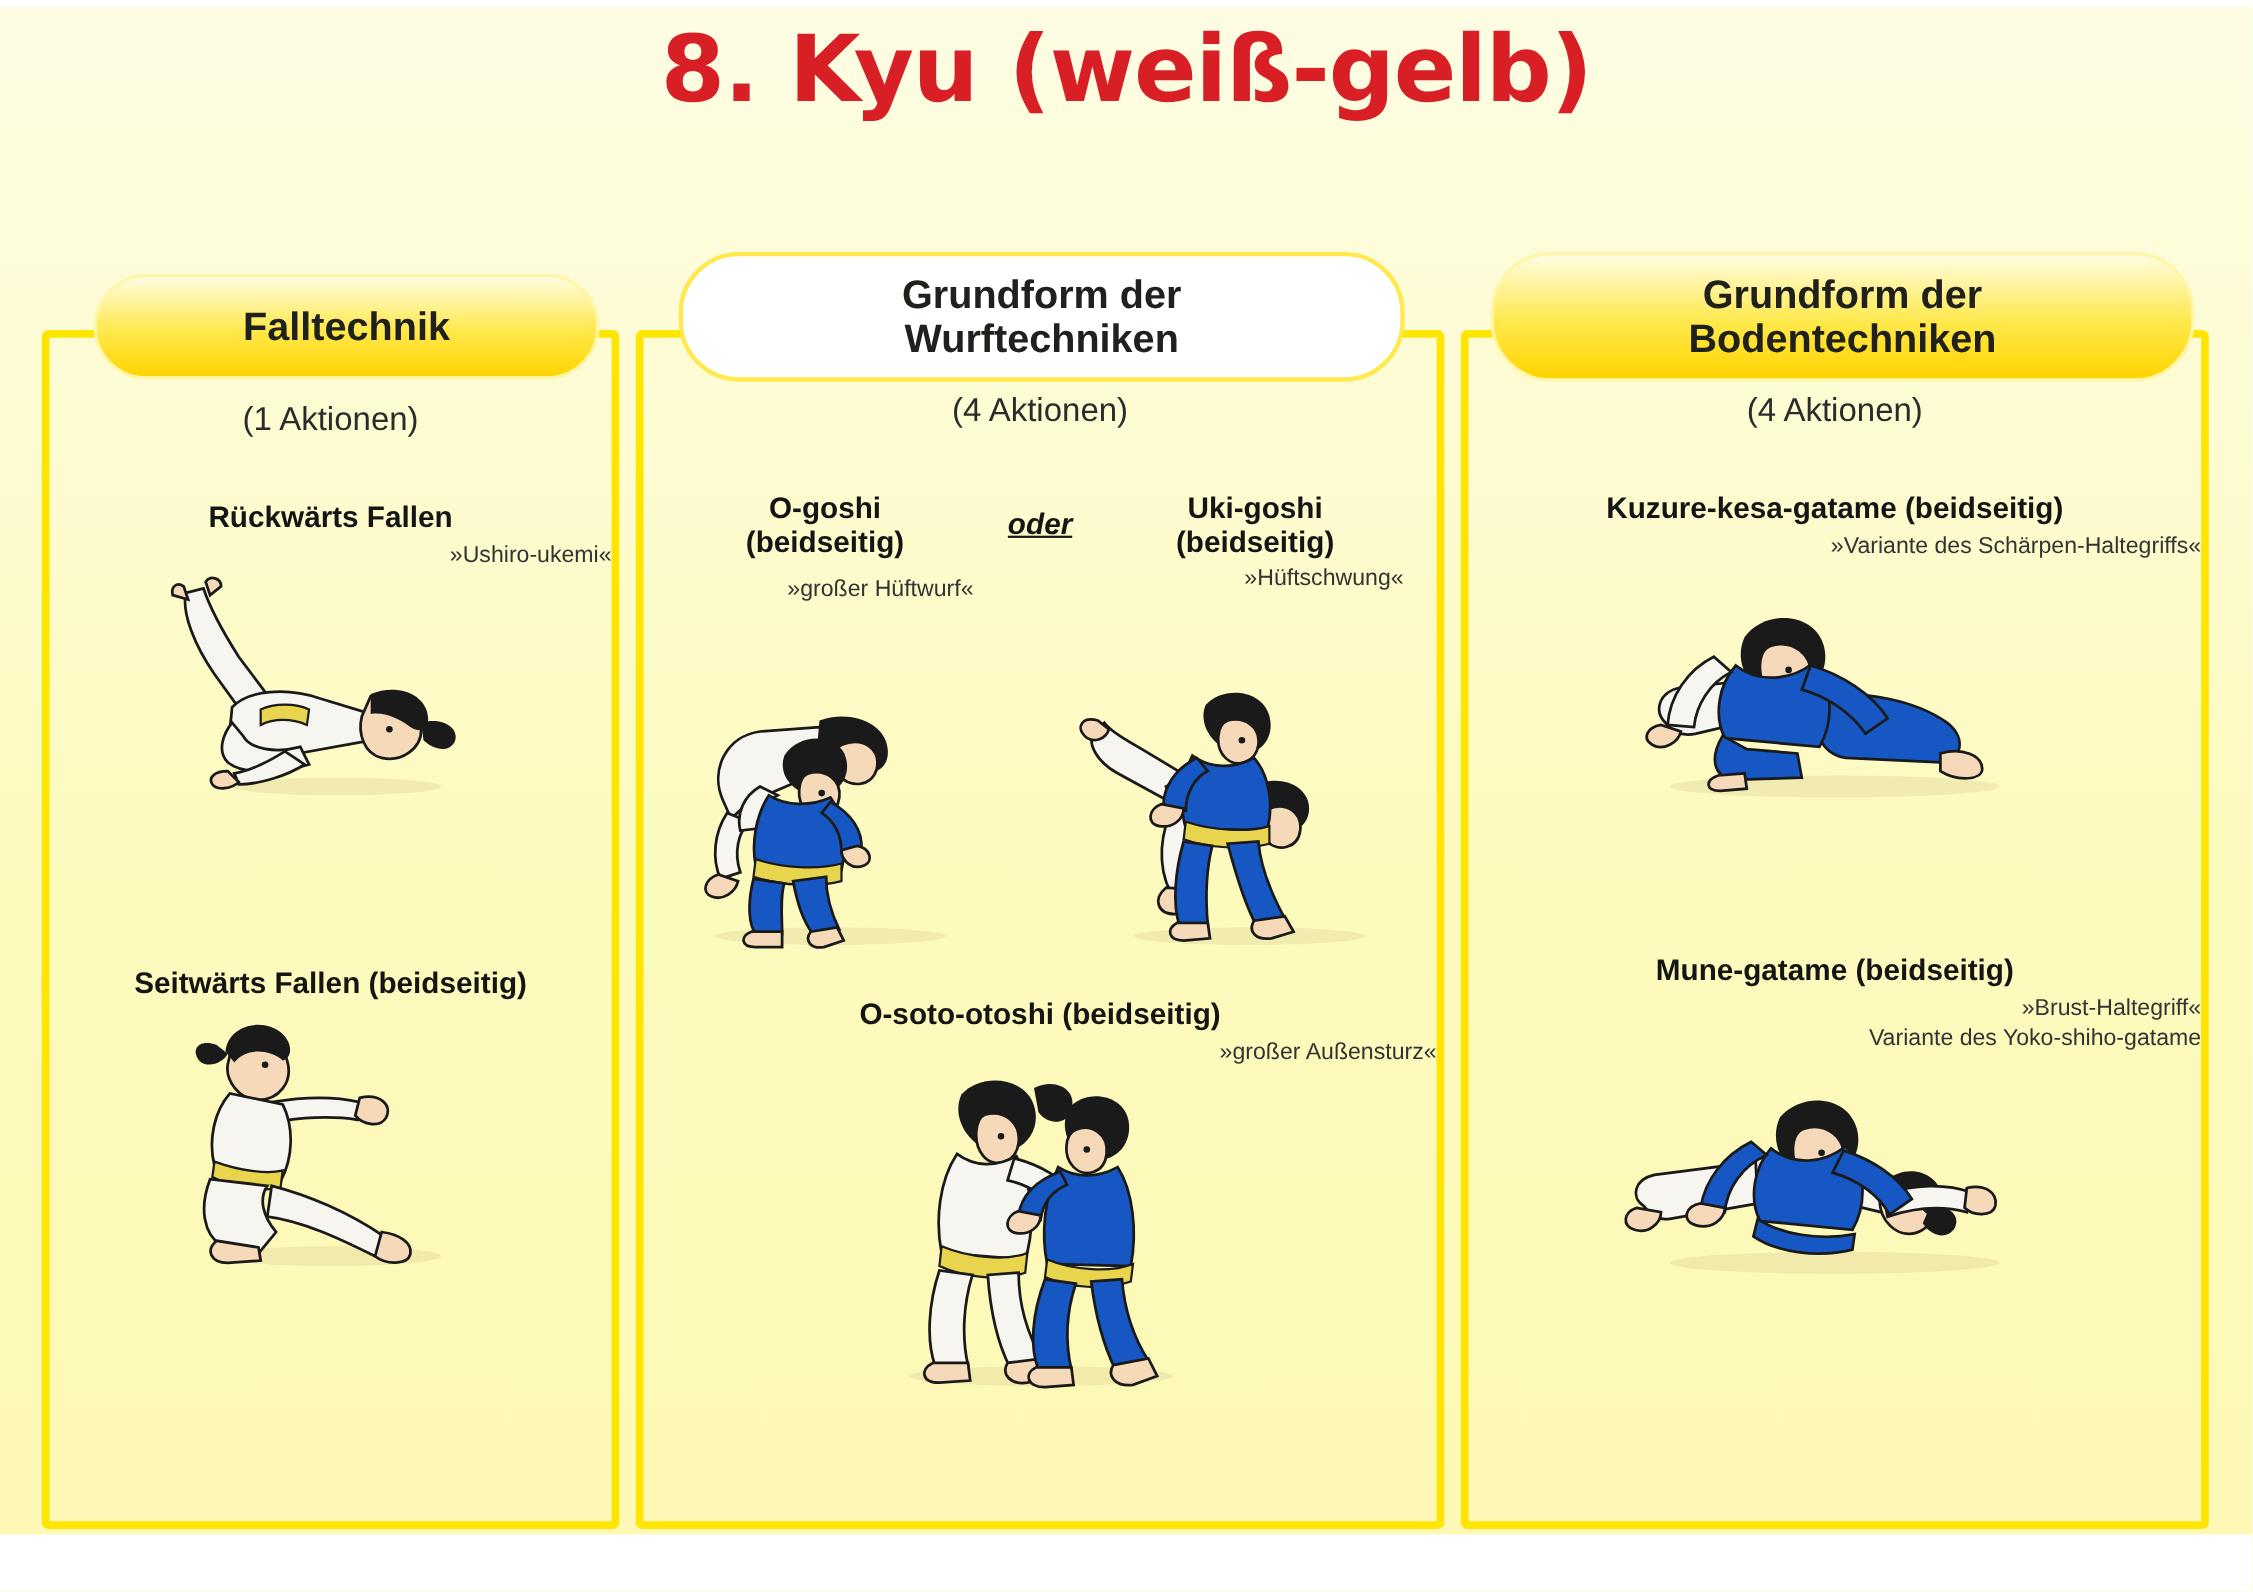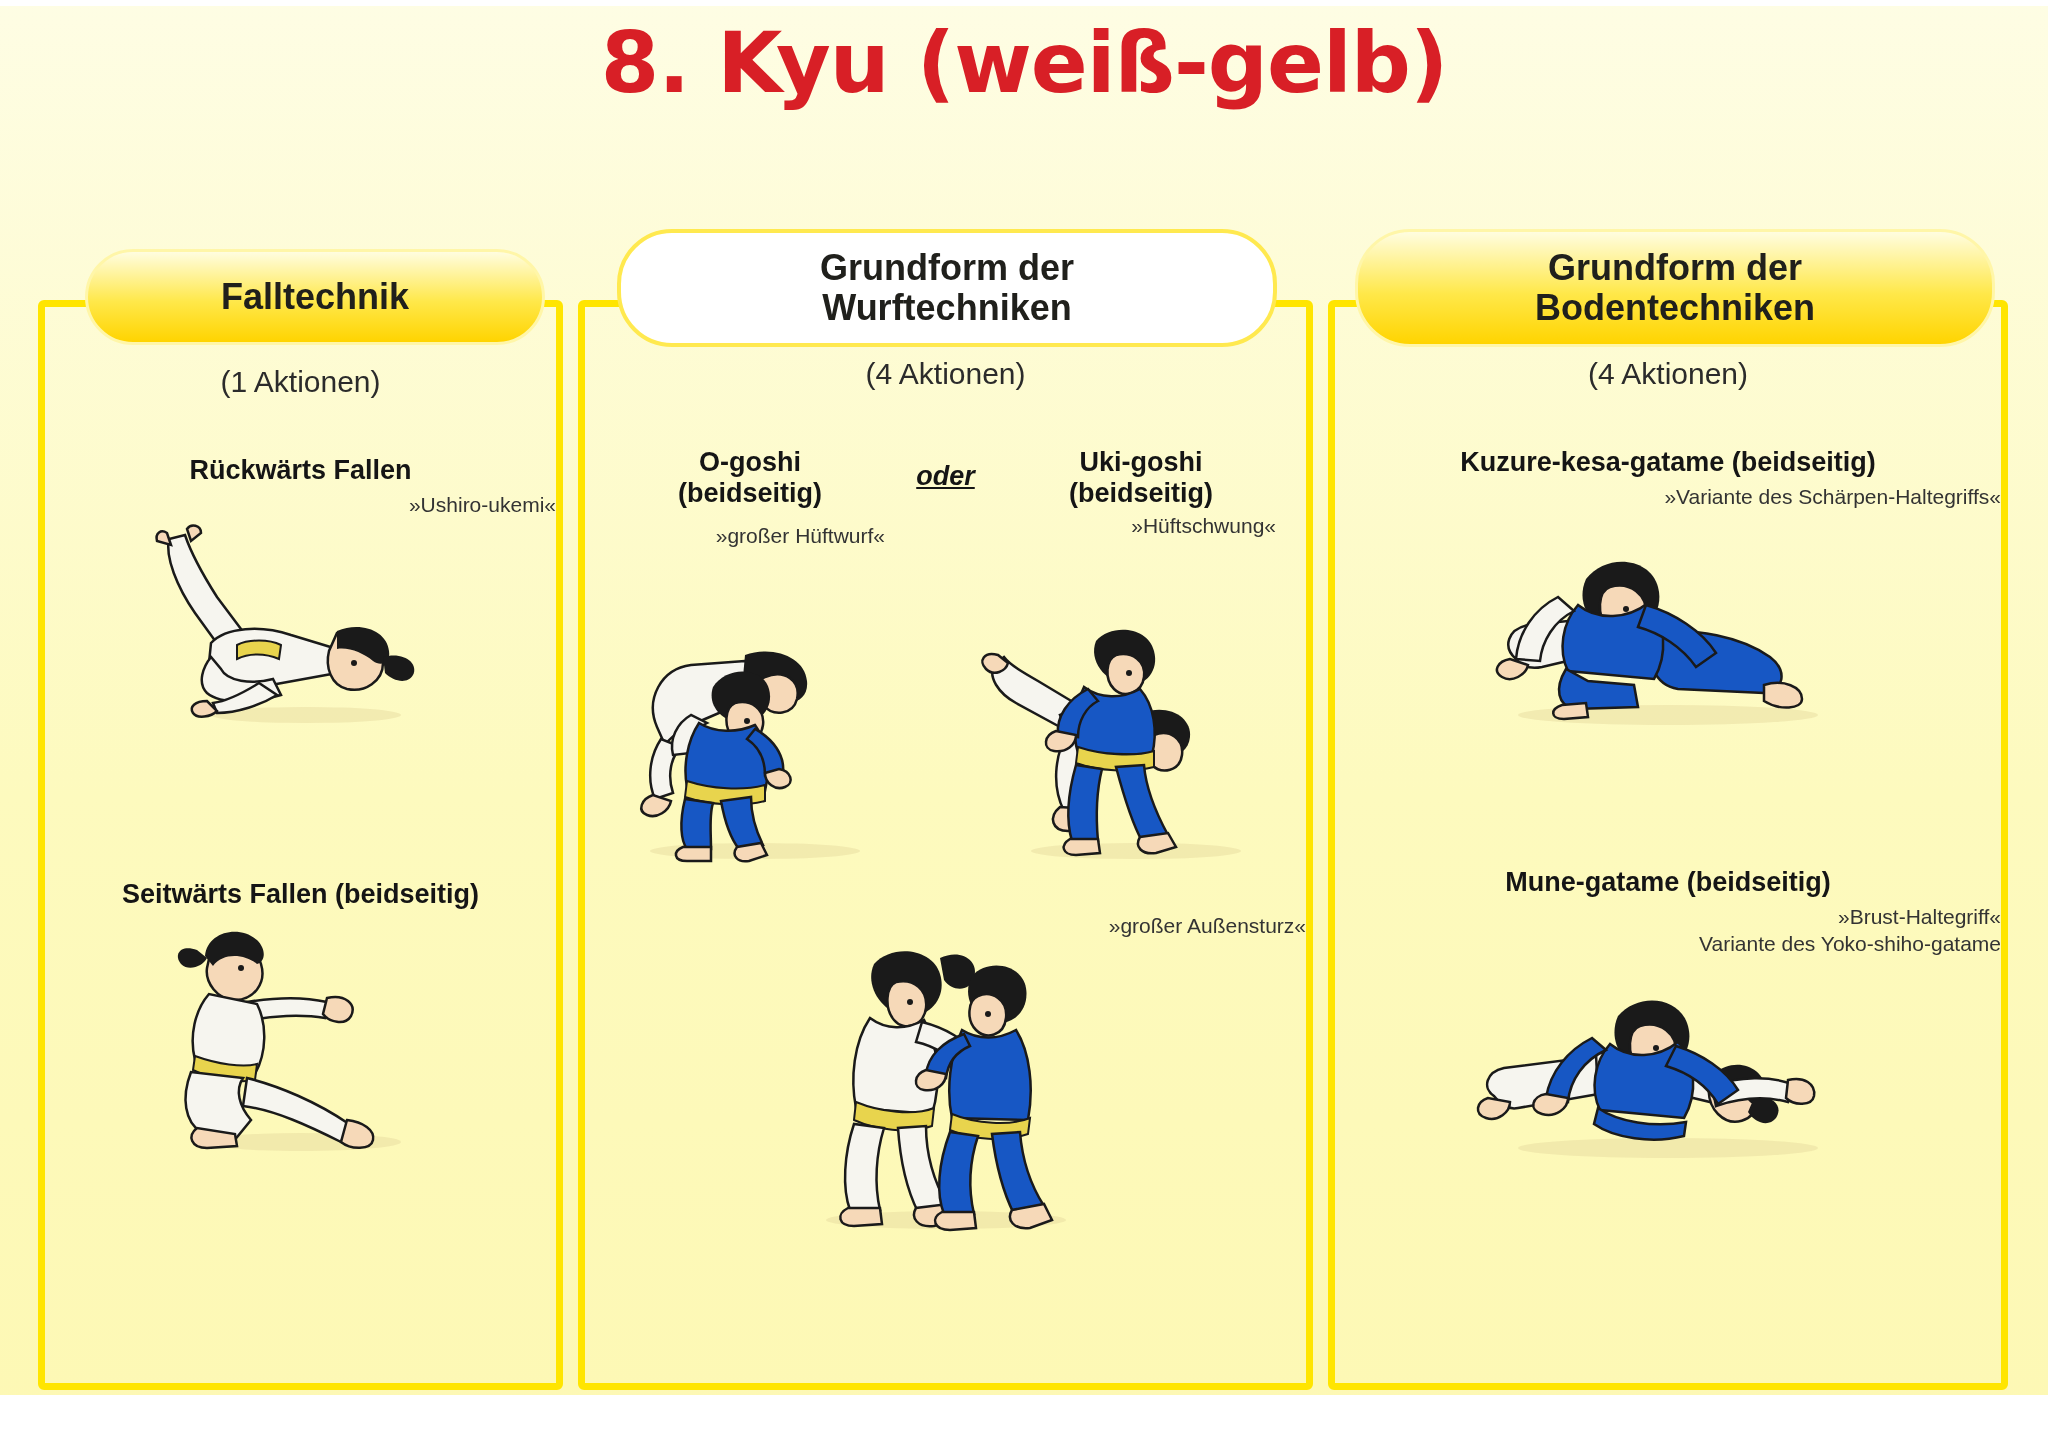"O-soto-otoshi (beidseitig)" div.tech-title { html: none -> <div>O-soto-otoshi (beidseitig)</div> }
